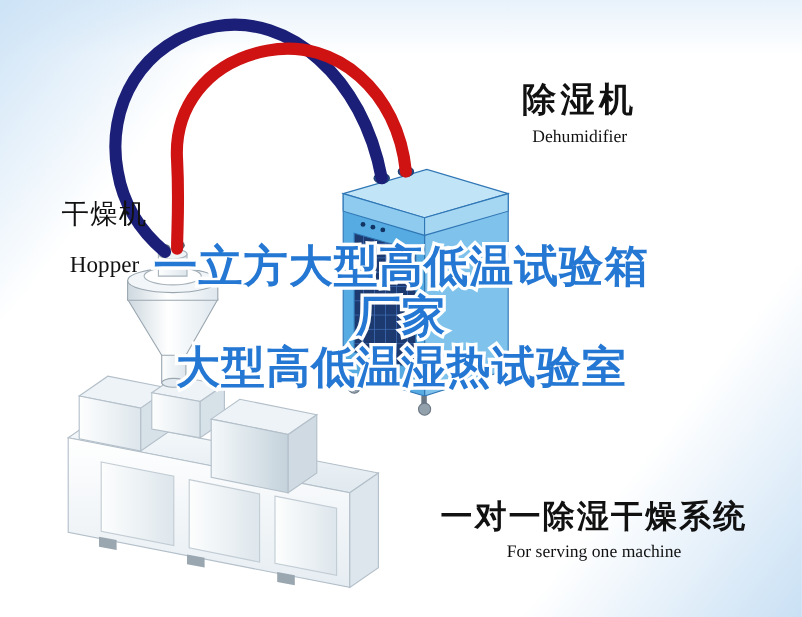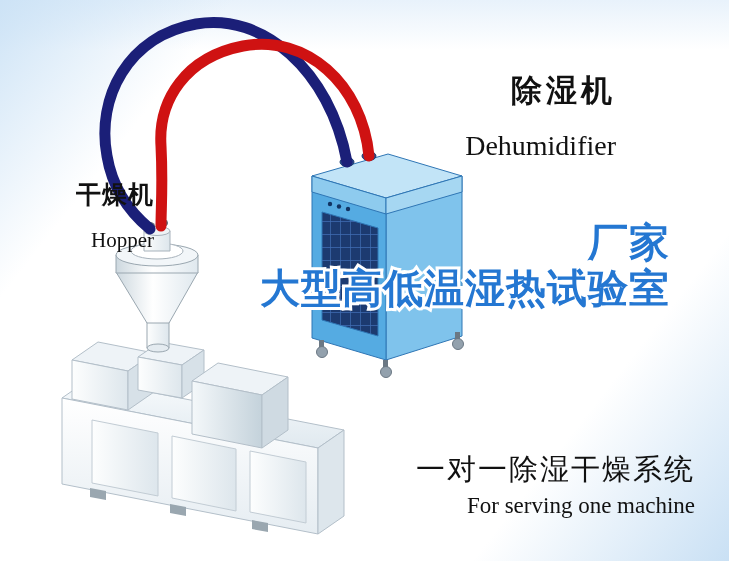"除湿机" .txt { text-align: right -> center }
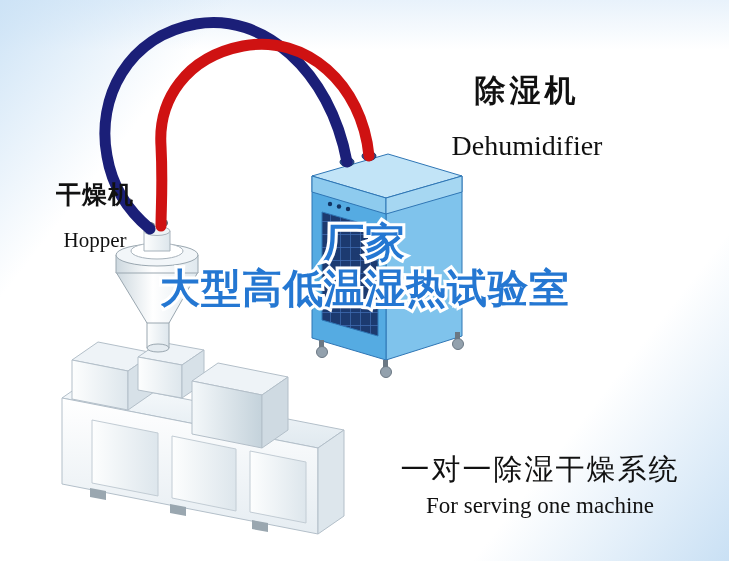"Dehumidifier" .label-dehum .en { font-size: 28px -> 16px; margin-top: 18px -> 4px }
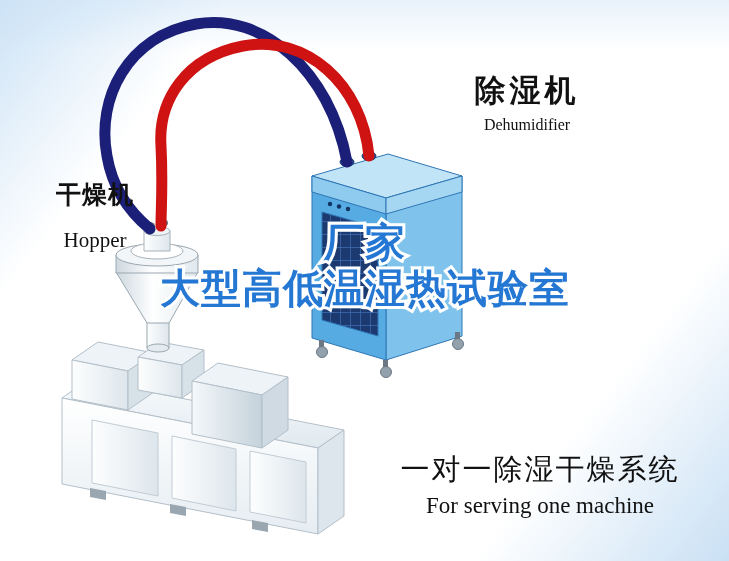"干燥机" .label-hopper .zh { font-weight: bold -> normal }
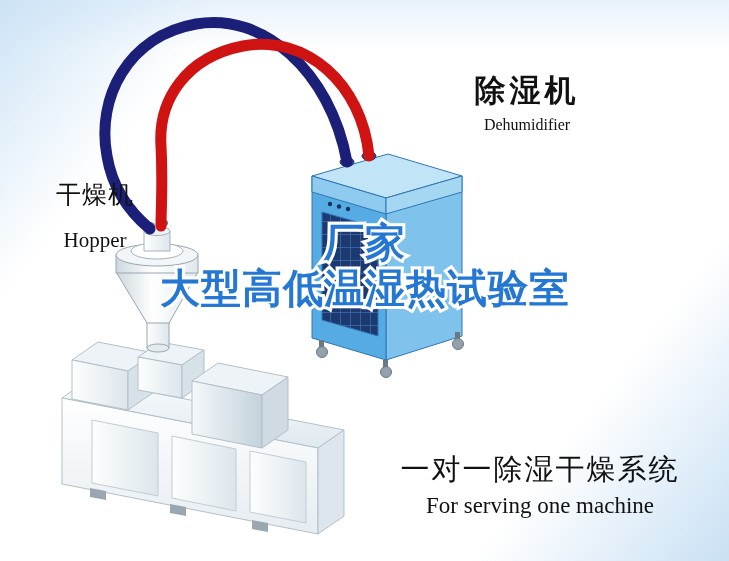"一立方大型高低温试验箱" div.line { html: none -> <div>一立方大型高低温试验箱</div> }
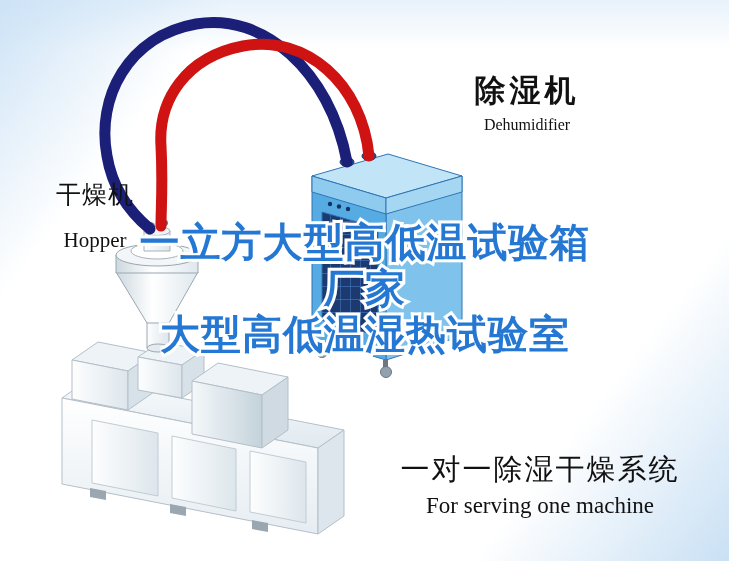"一对一除湿干燥系统" .footer .zh { font-weight: normal -> bold }
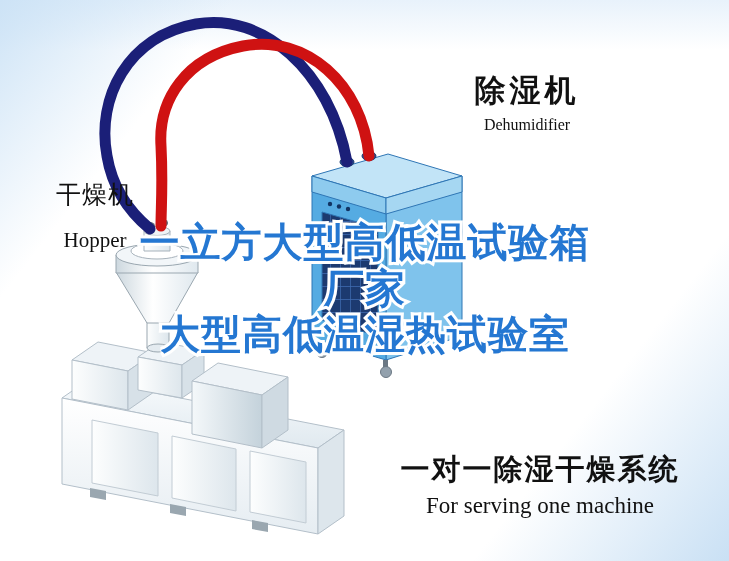"For serving one machine" .footer .en { font-size: 23px -> 16px }
